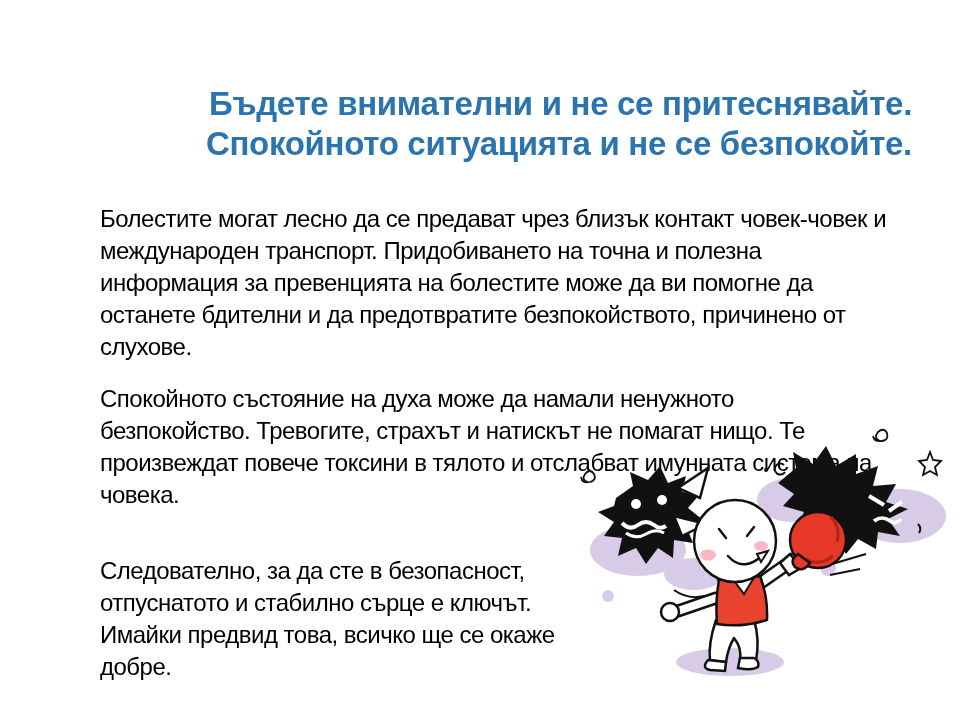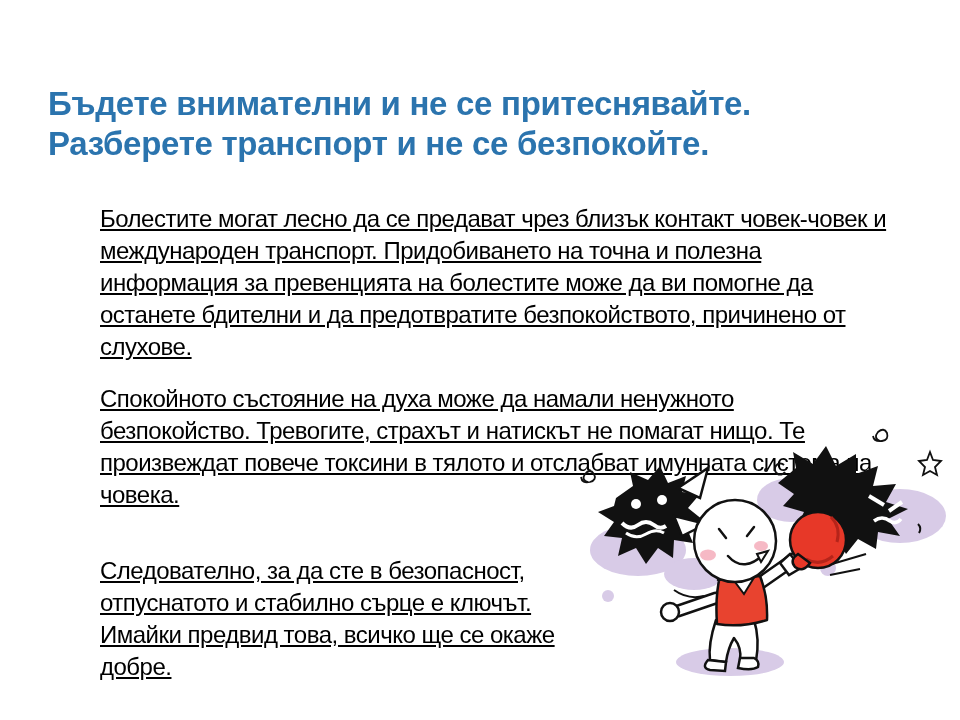"Бъдете внимателни и не се" .title { text-align: left -> right }
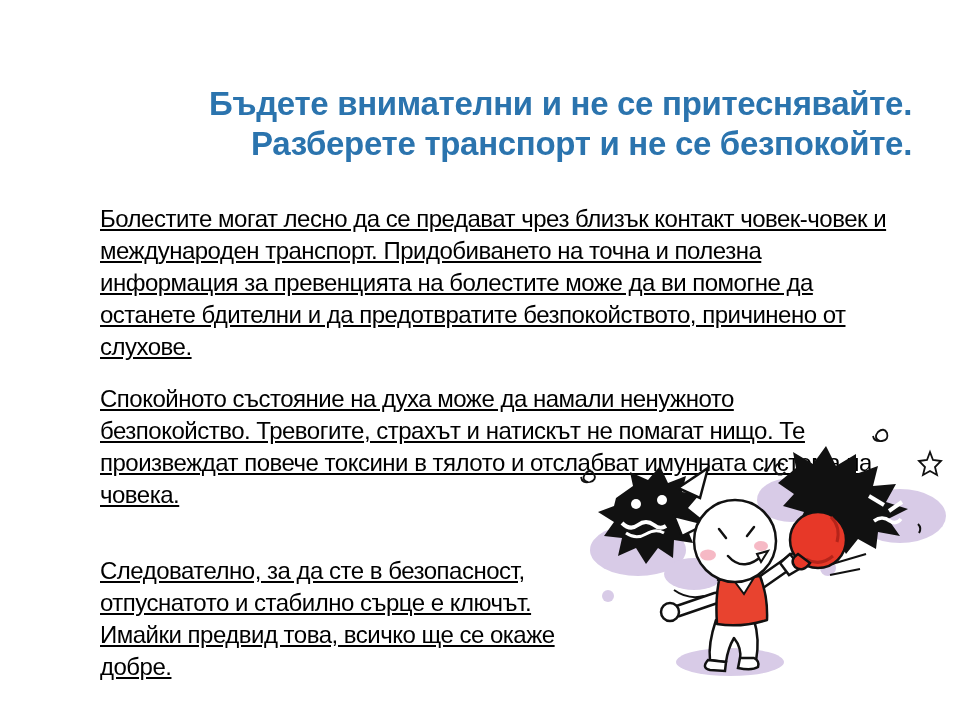"Разберете транспорт и не се" div { text: Разберете транспорт -> Спокойното ситуацията }
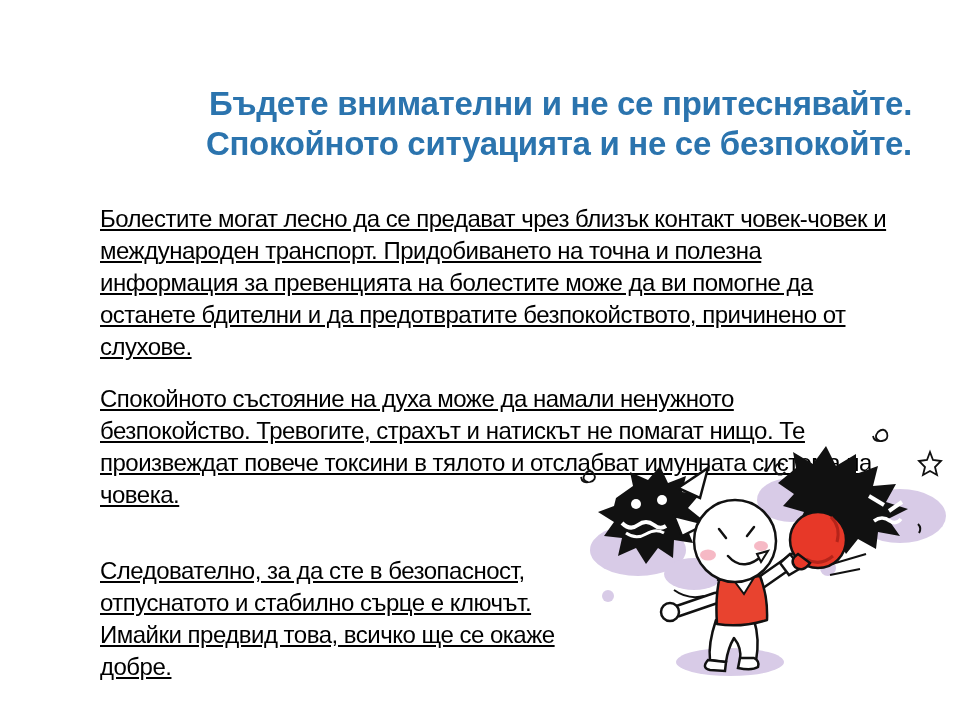"Болестите могат лесно да се" .body-text { text-decoration: underline -> none }
